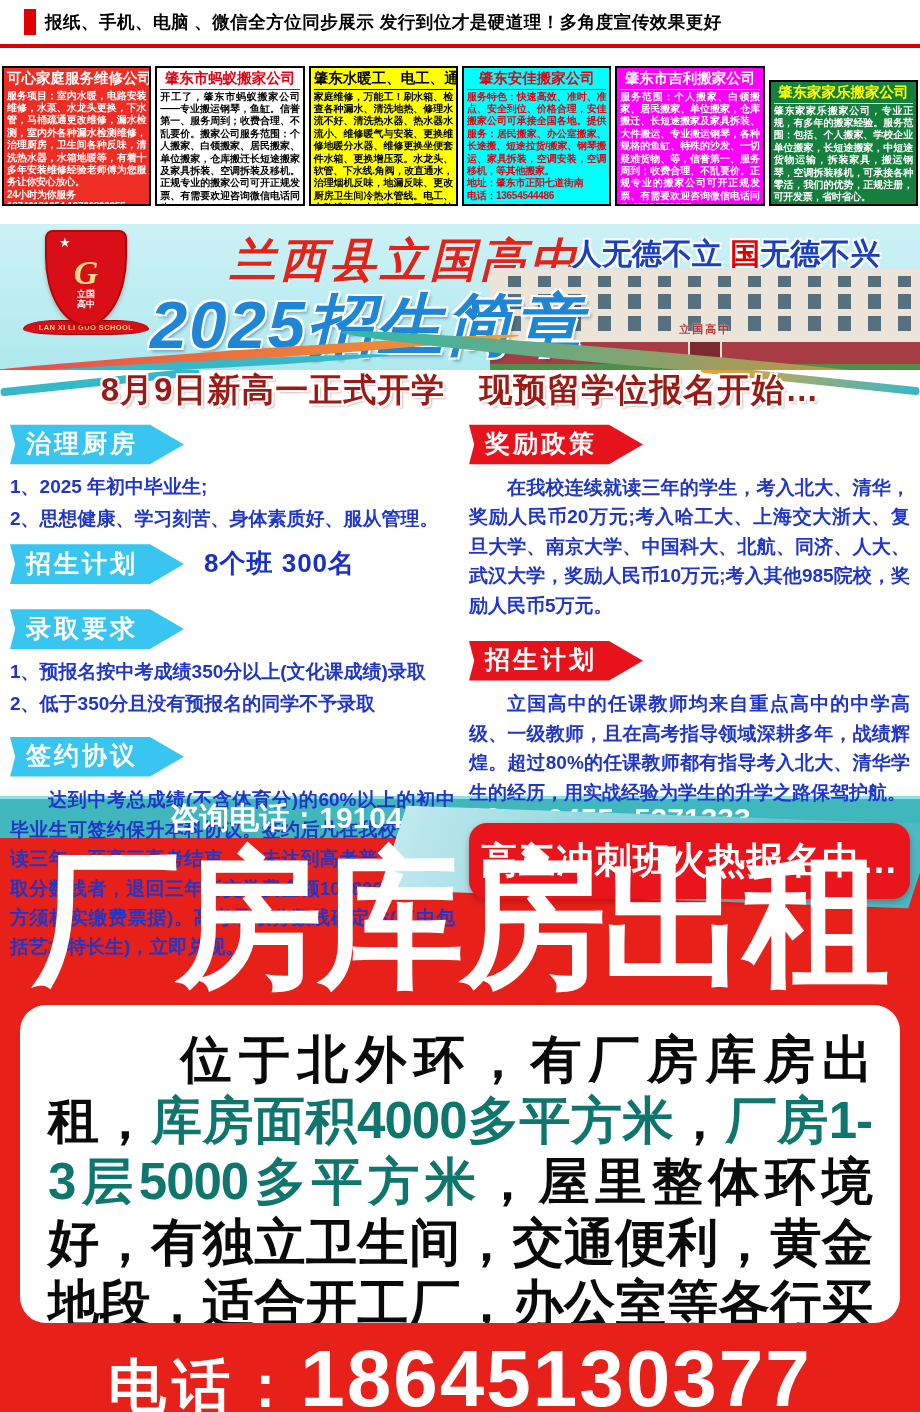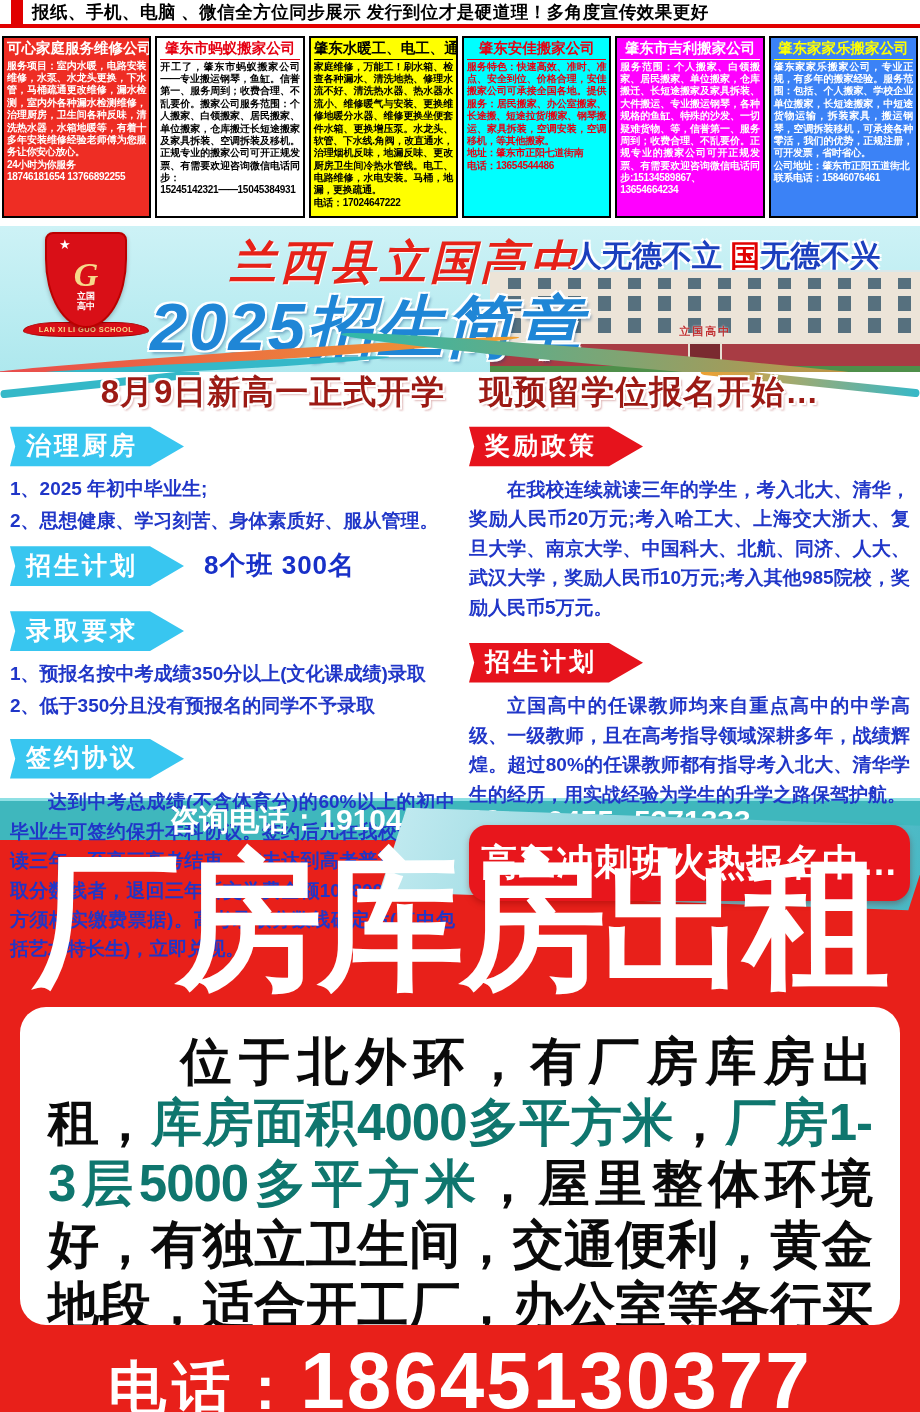"报纸、手机、电脑 、微信全方位同步展示 发行到位才是硬道理！多角度宣传效果更好" .top-bar { align-items: flex-start -> center; height: 28px -> 48px; padding: 0 11px -> 0 24px }
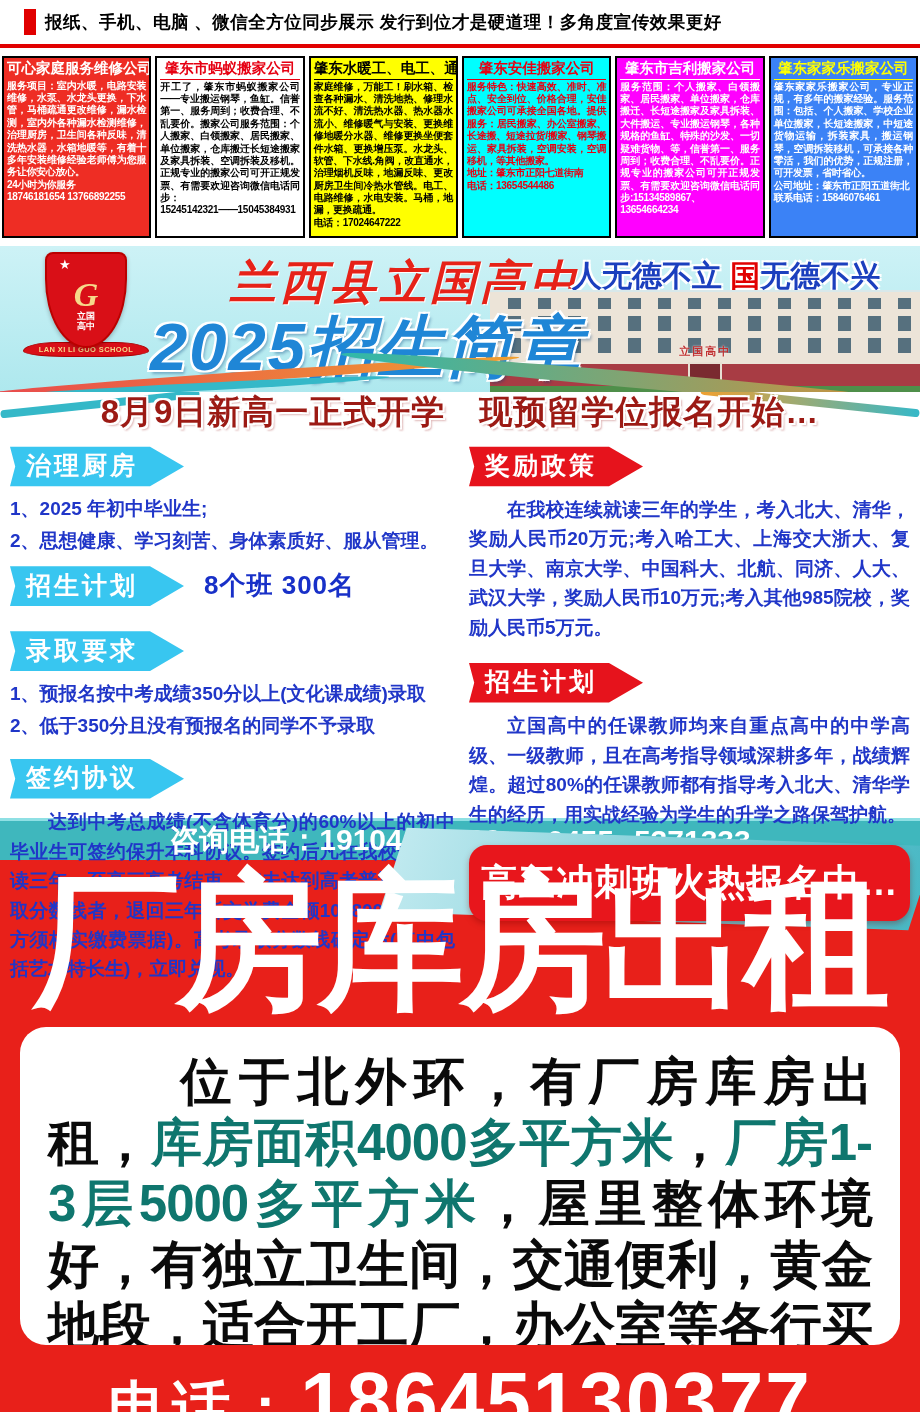"可心家庭服务维修公司" .ads-row { height: 198px -> 176px; padding: 8px 2px -> 18px 2px }
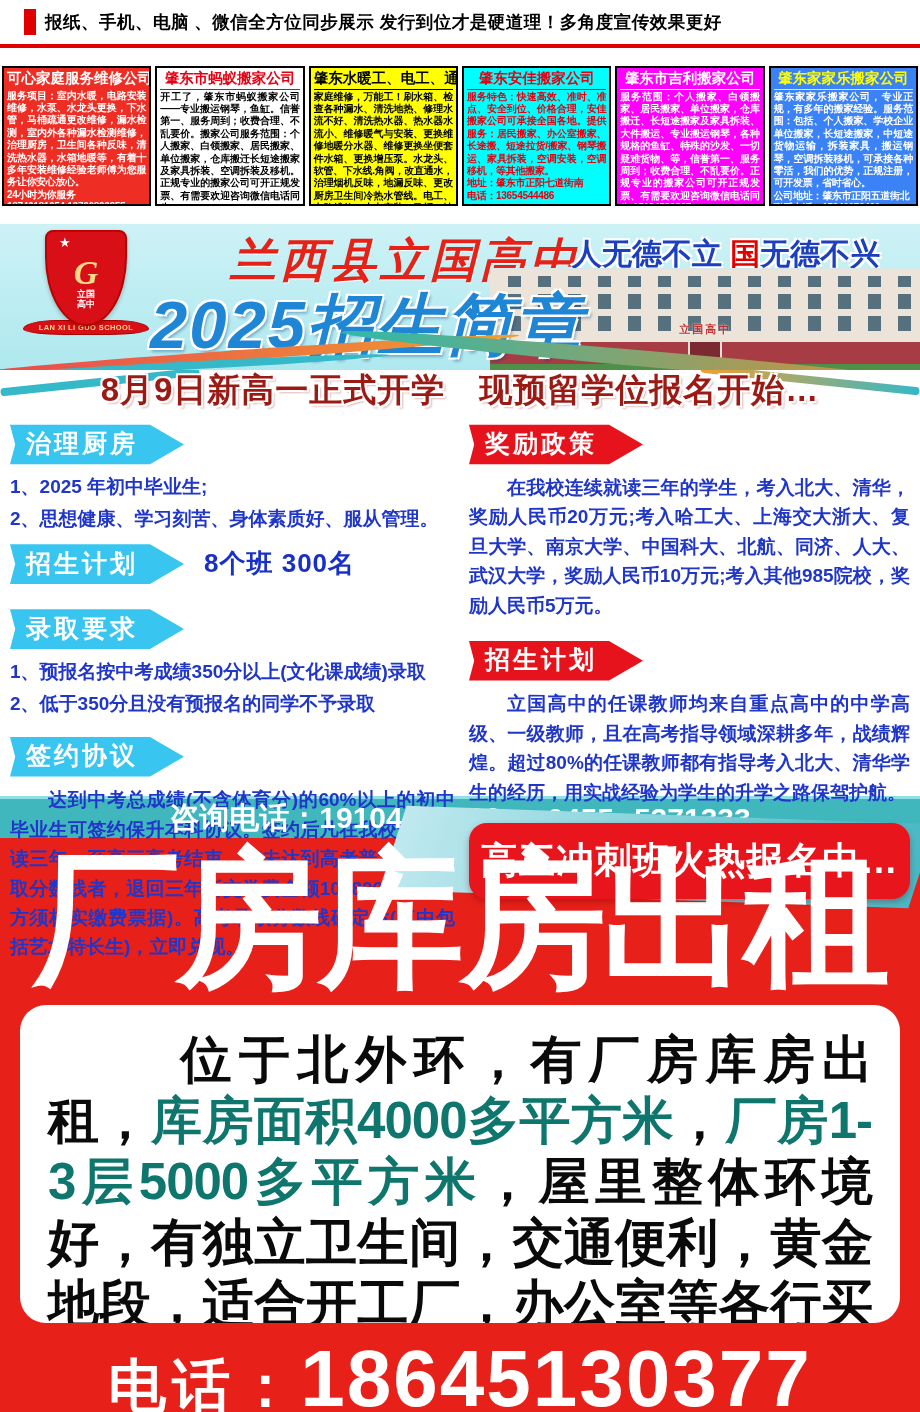"肇东家家乐搬家公司" .b6 { background: #3b82f6 -> #15803d; margin-top: none -> 14px }
